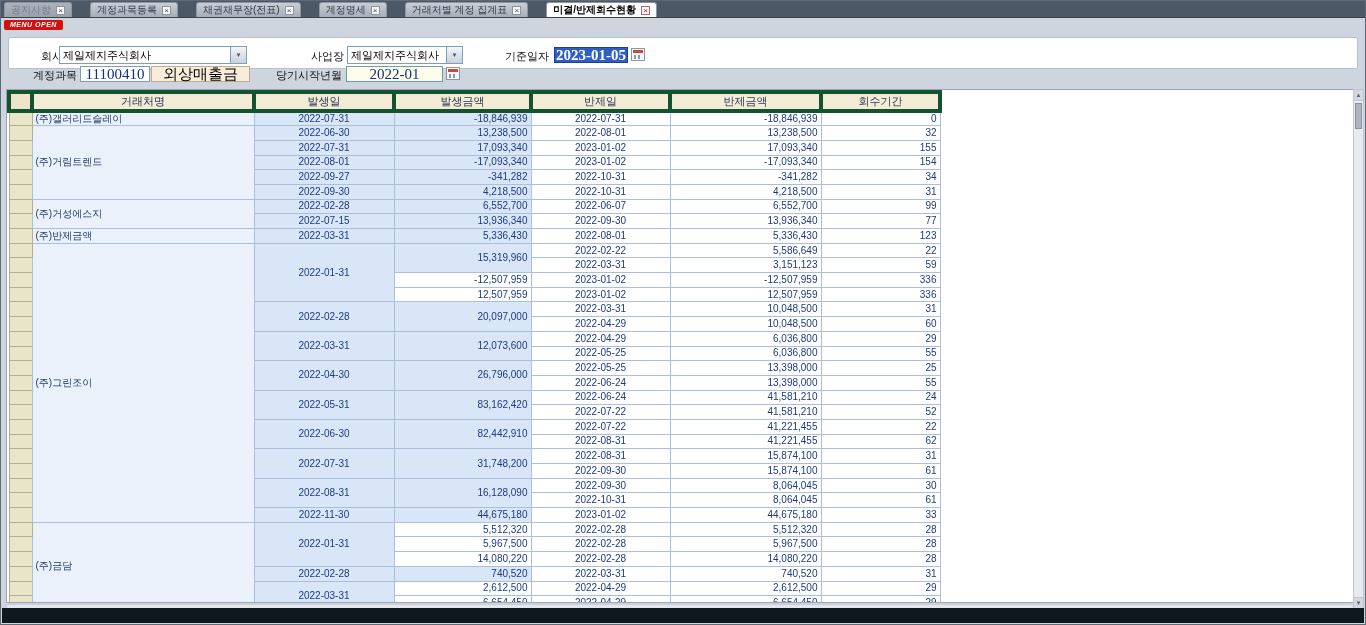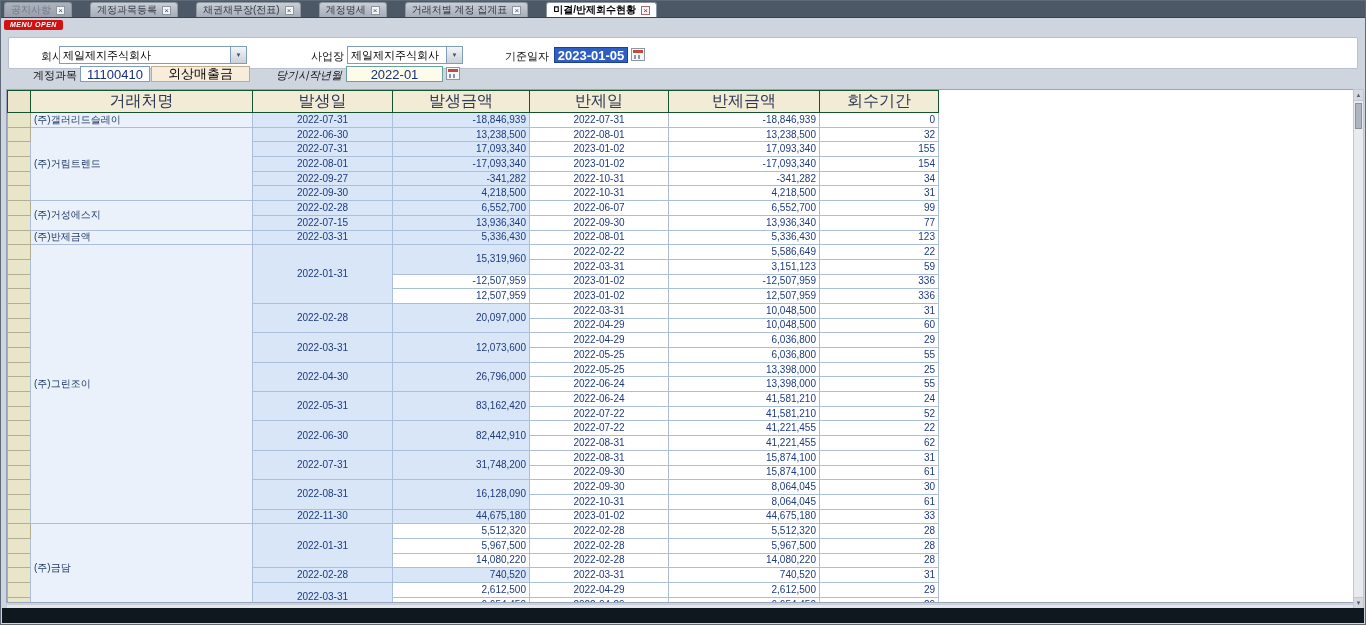"2023-01-05" .field { font-family: none -> Liberation Serif, serif; font-size: 13px -> 15px }
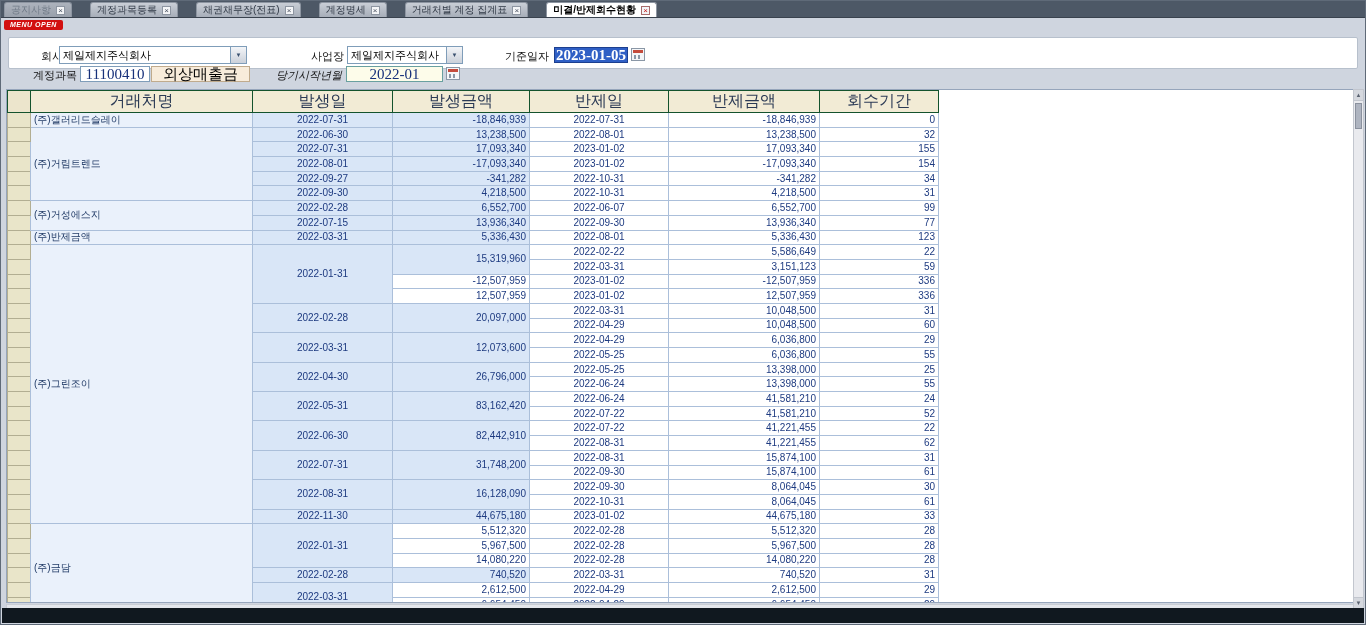"당기시작년월" span.lbl { font-style: italic -> none }
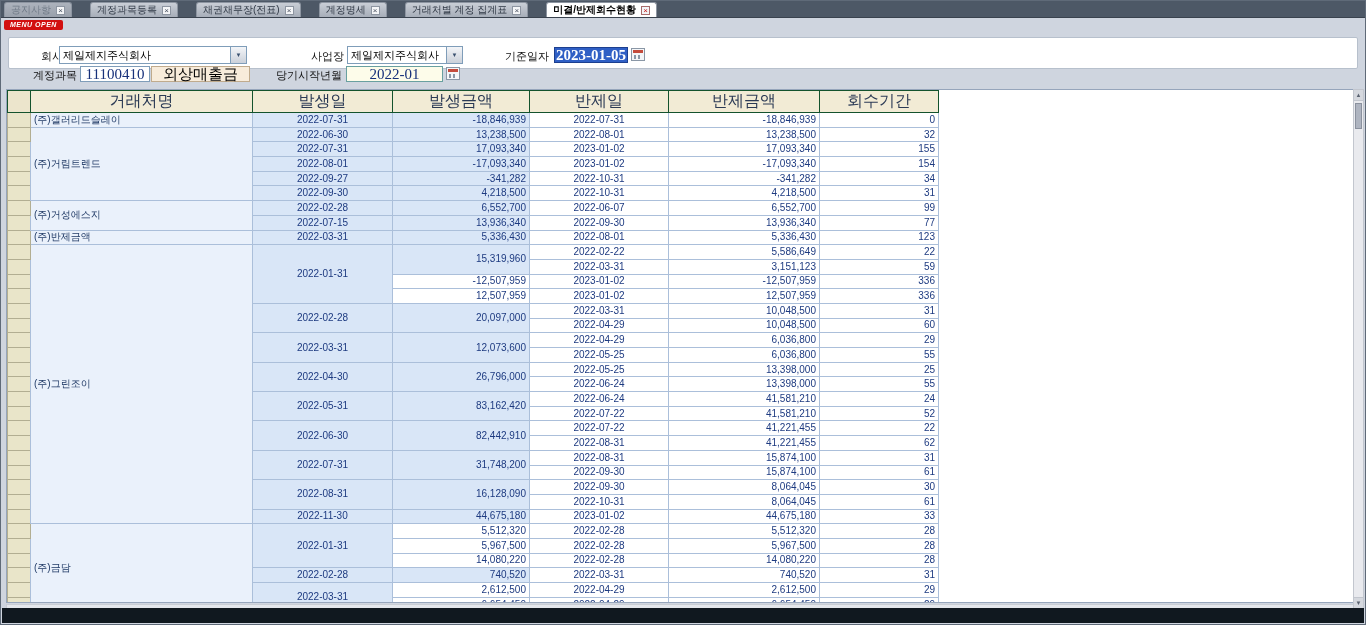"거래처명" .grid th { border: 1px solid #14532d -> 4px solid #14532d; font-size: 16px -> 11px }
